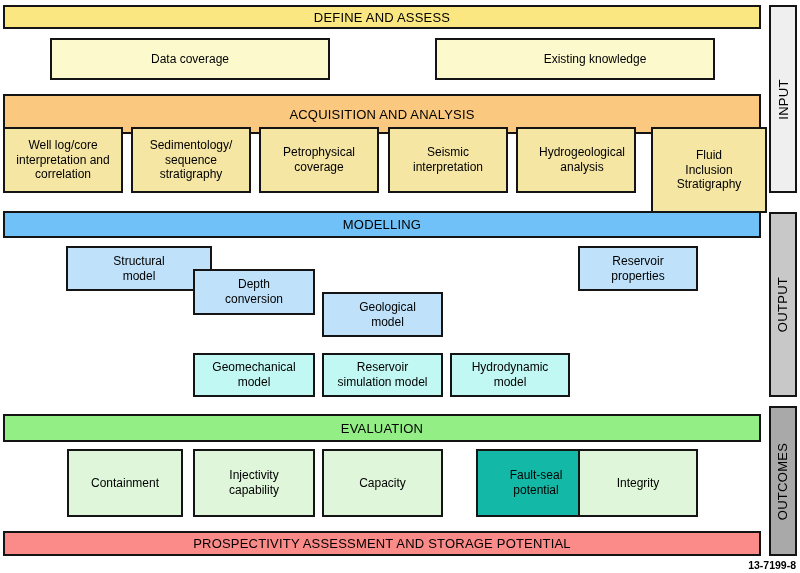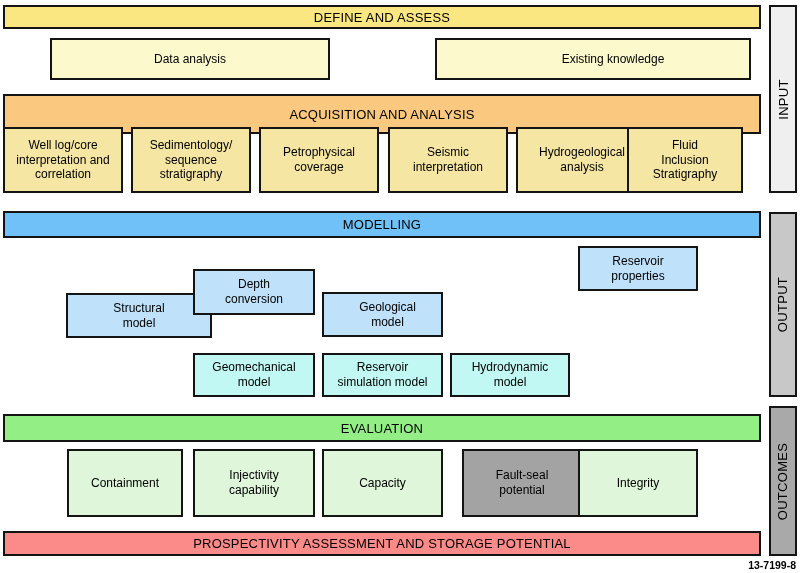"Data analysis" div.box { text: analysis -> coverage }
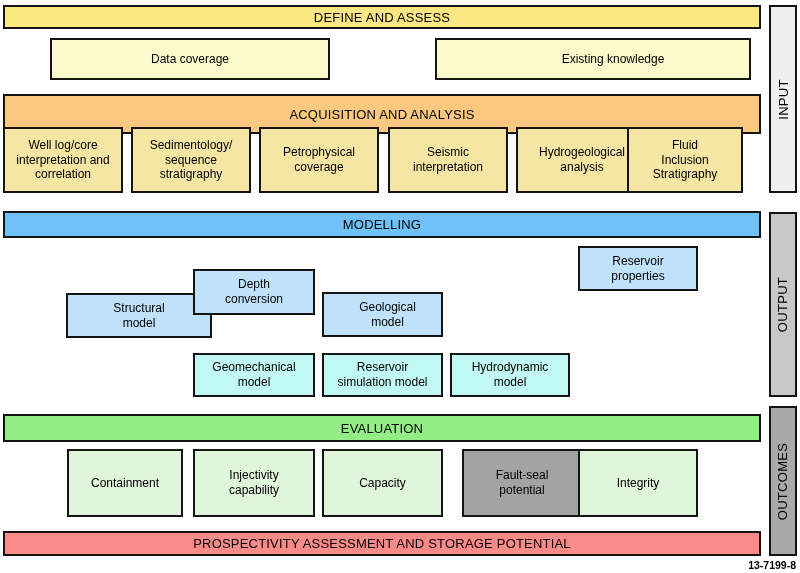"Existing knowledge" div.box { width: 316px -> 280px }
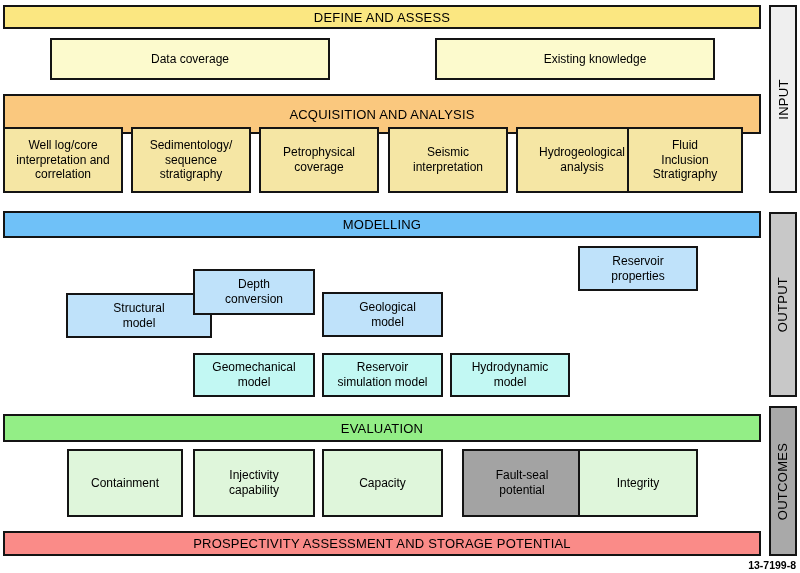"Fluid" div.box { height: 66px -> 86px; left: 627px -> 651px }
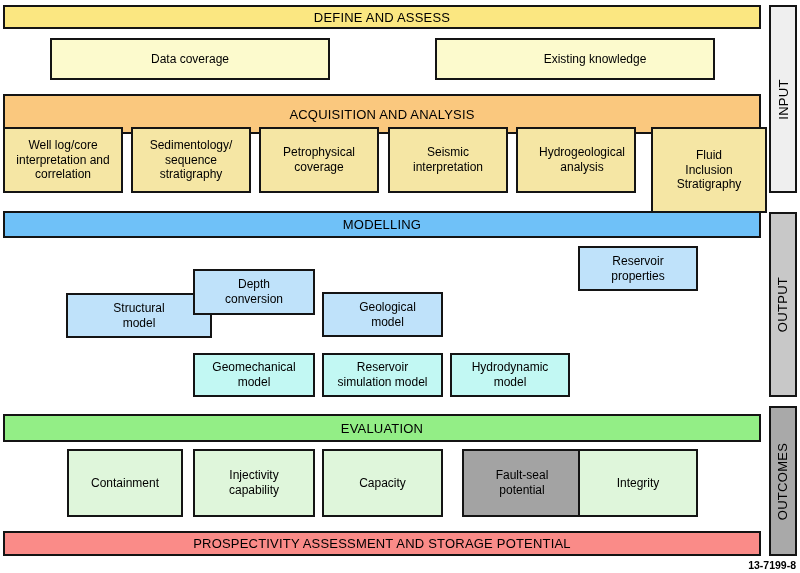"Structural" div.box { margin-top: 47px -> none }
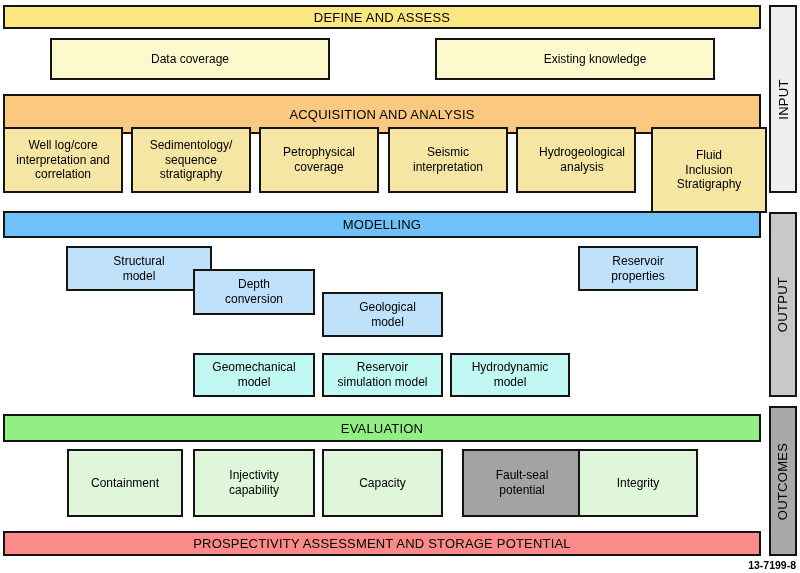"Fault-seal" div.box { background-color: #a3a3a3 -> #14b8a6; left: 462px -> 476px }
